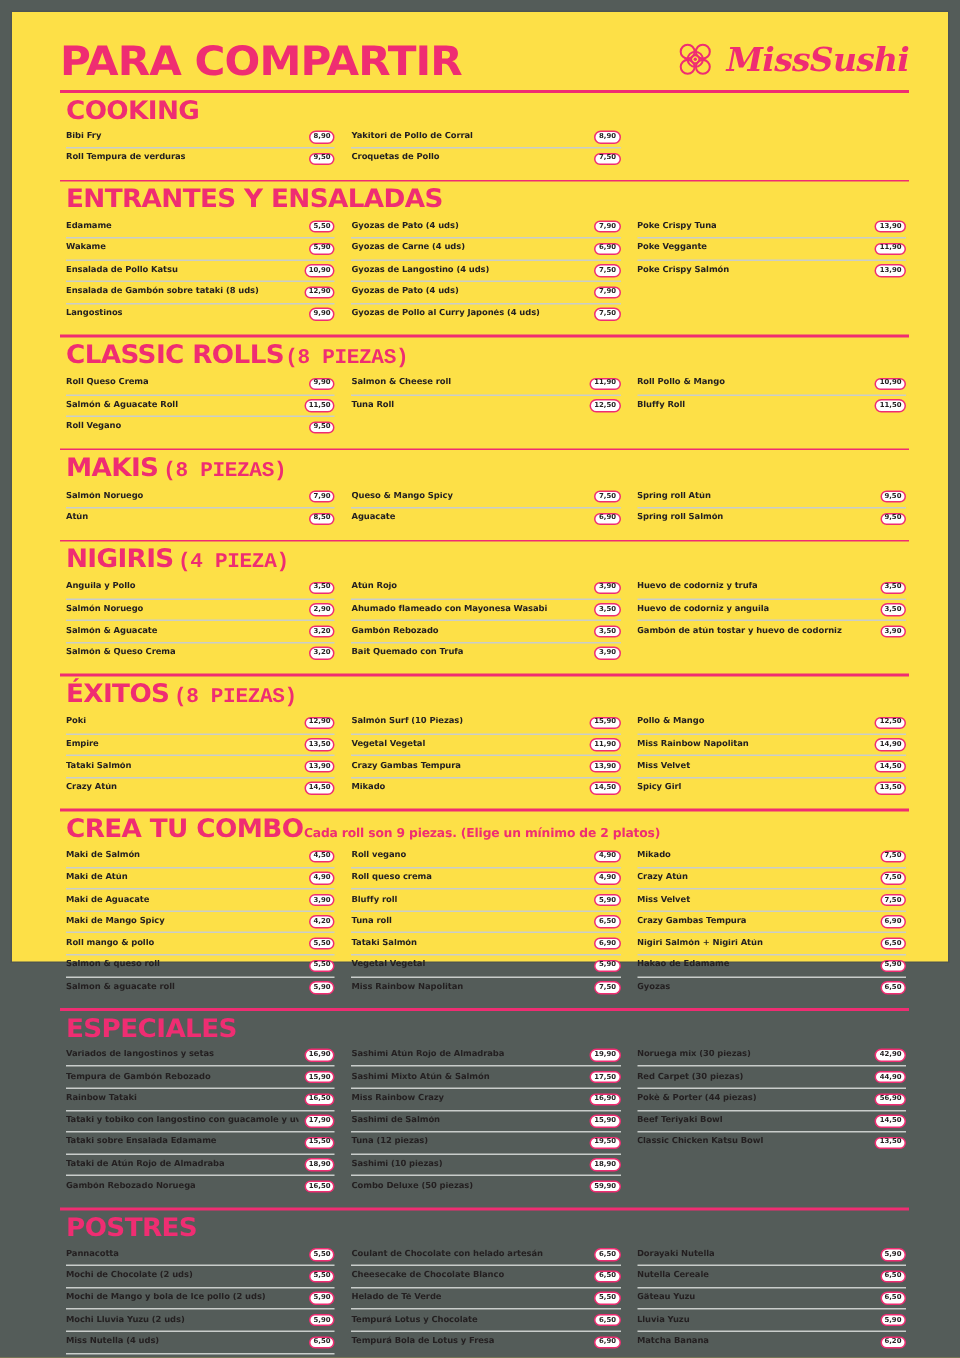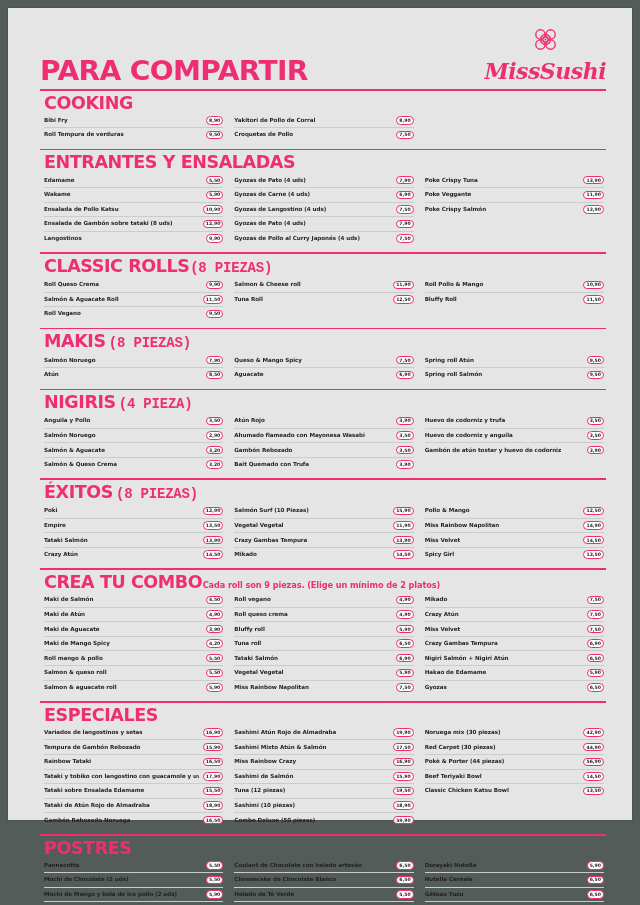"PARA COMPARTIR" .sheet { background: #e5e5e5 -> #fde047; height: 812px -> 633px }
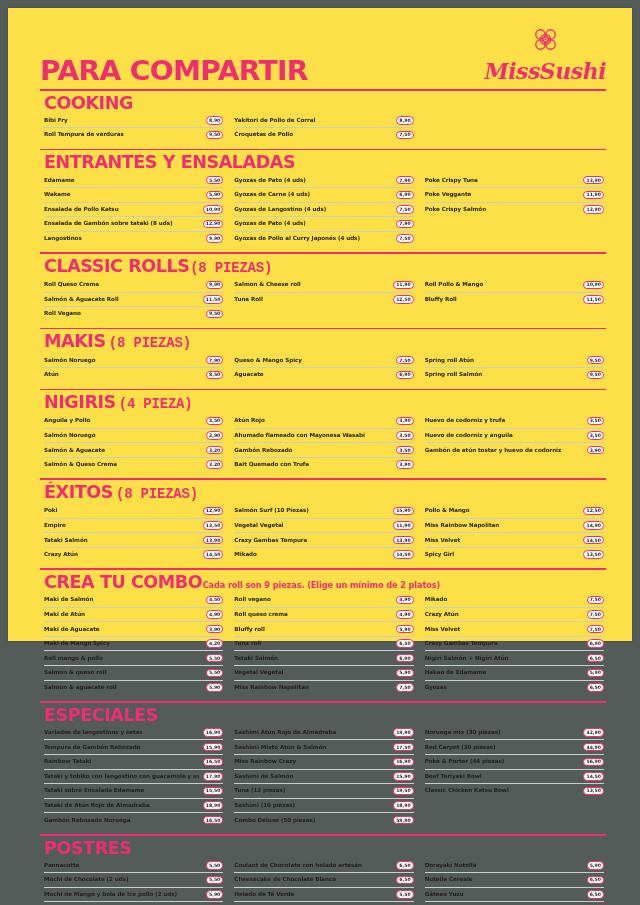"MissSushi" .brand { flex-direction: column -> none }
